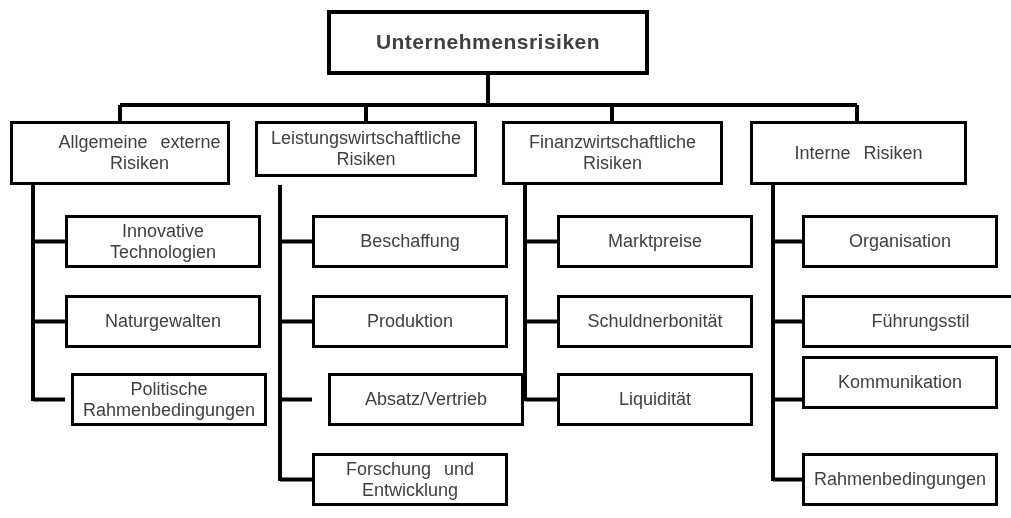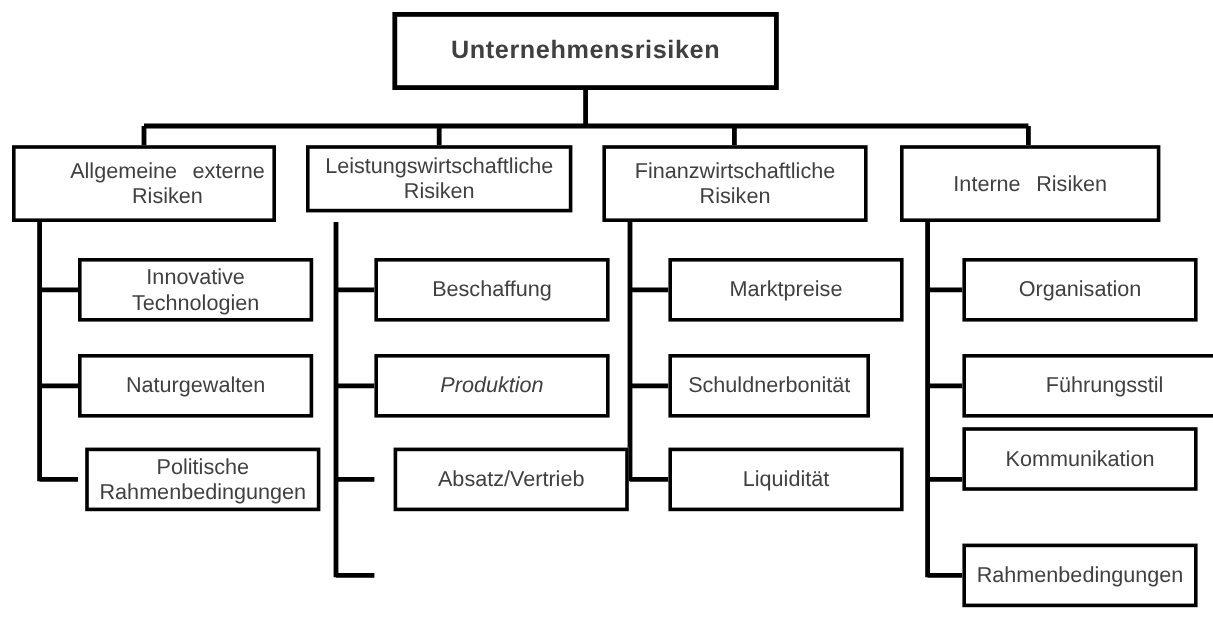"Produktion" div.box { font-style: italic -> none }
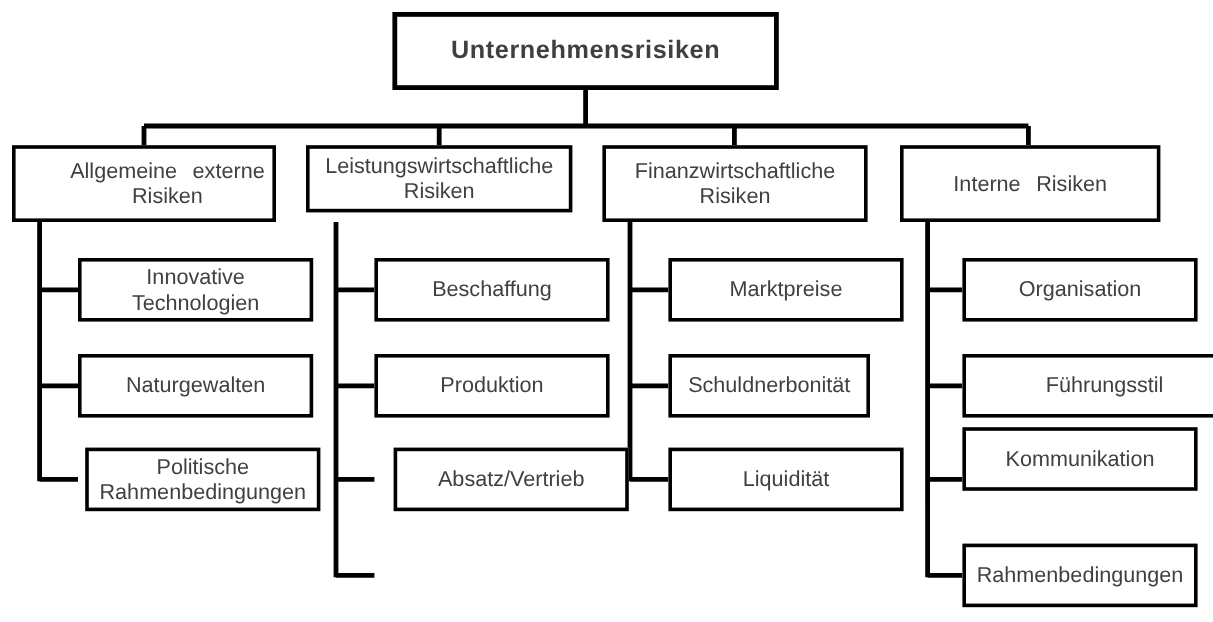"Schuldnerbonität" div.box { width: 168px -> 196px }
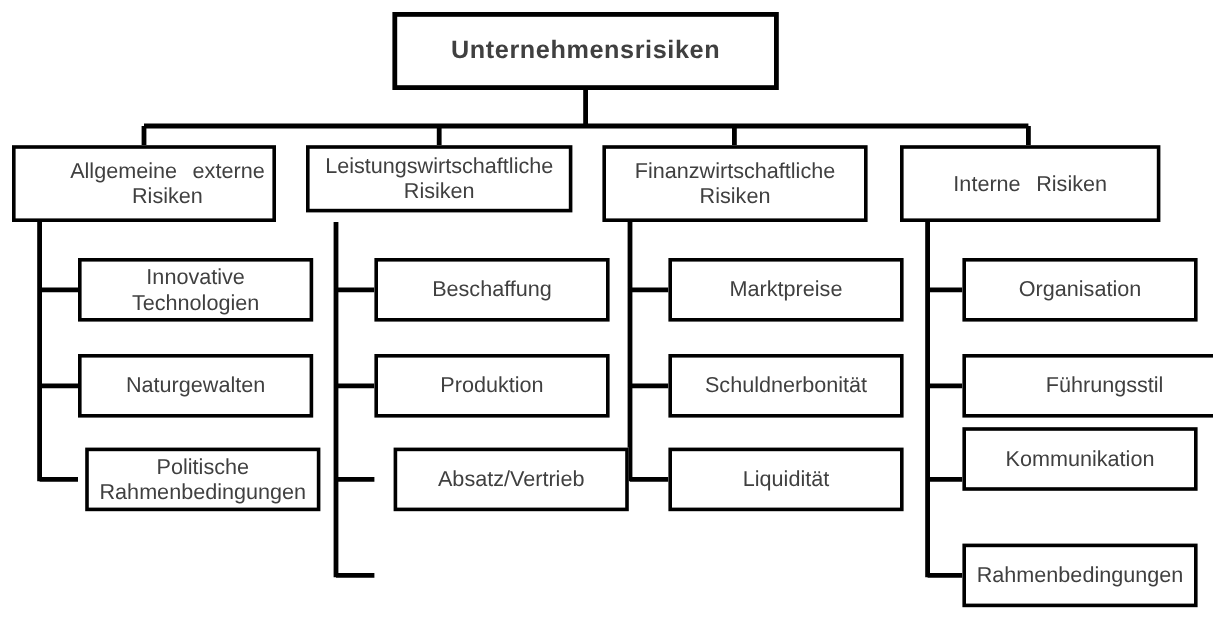"Forschung und" div.box { html: none -> <div>Forschung und Entwicklung</div> }
